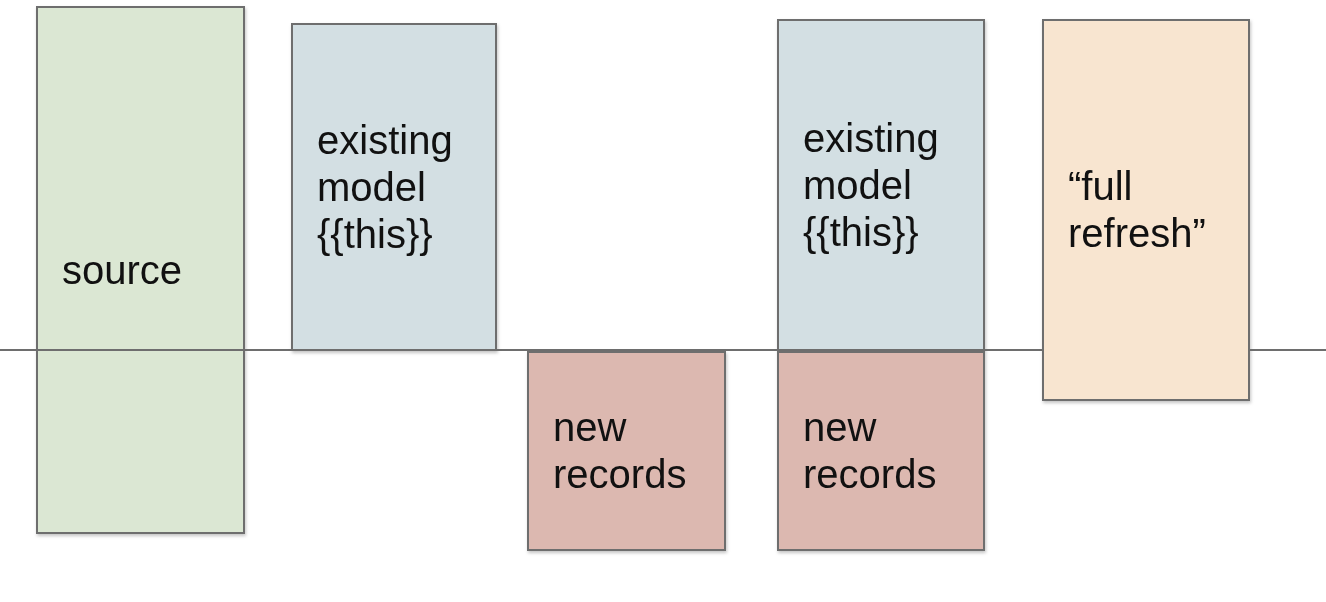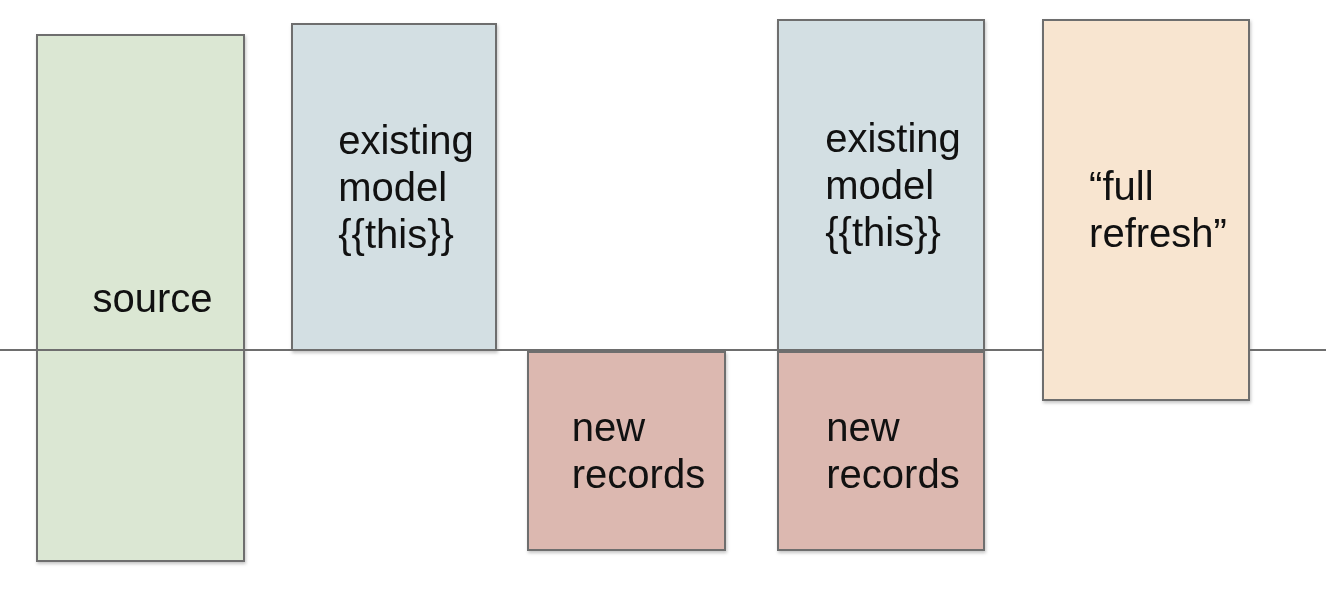"existing" .box { justify-content: center -> flex-start }
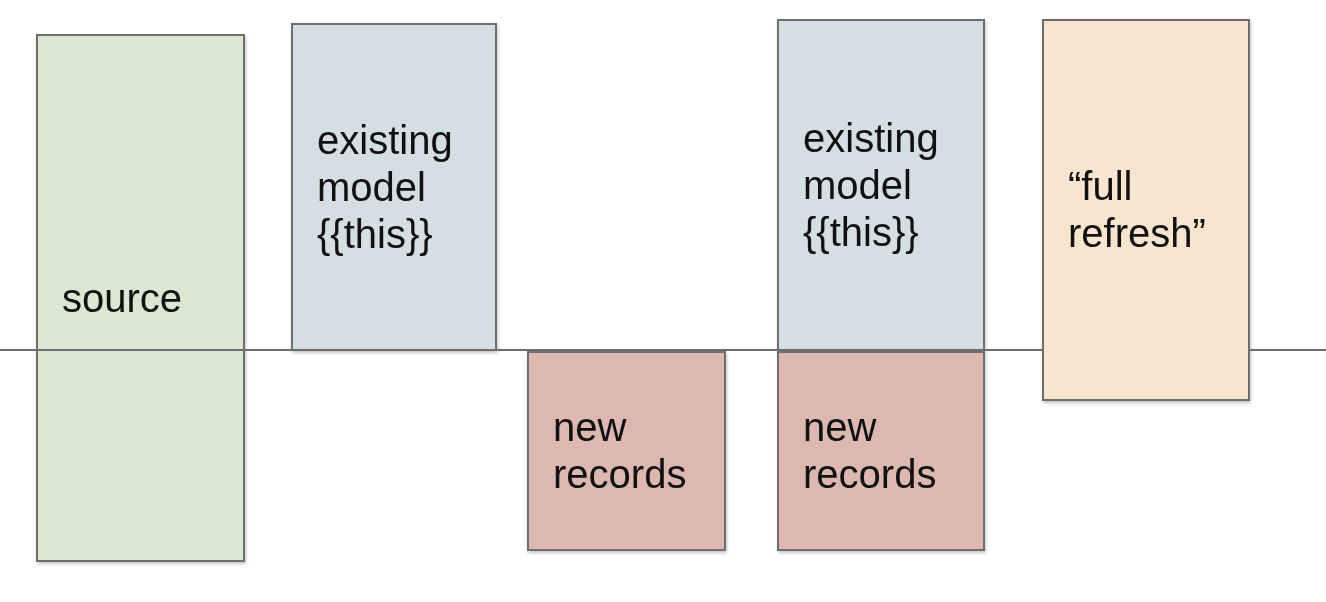"source" .box-source { top: 34px -> 6px }
